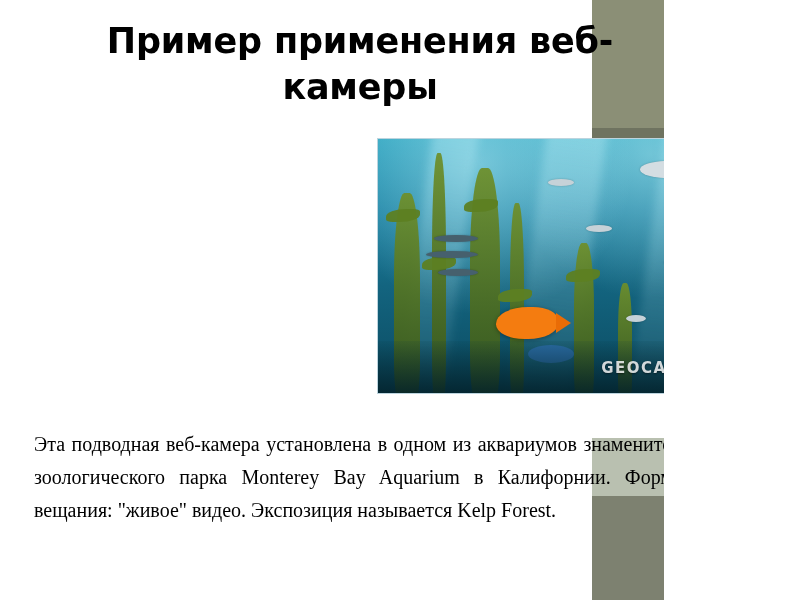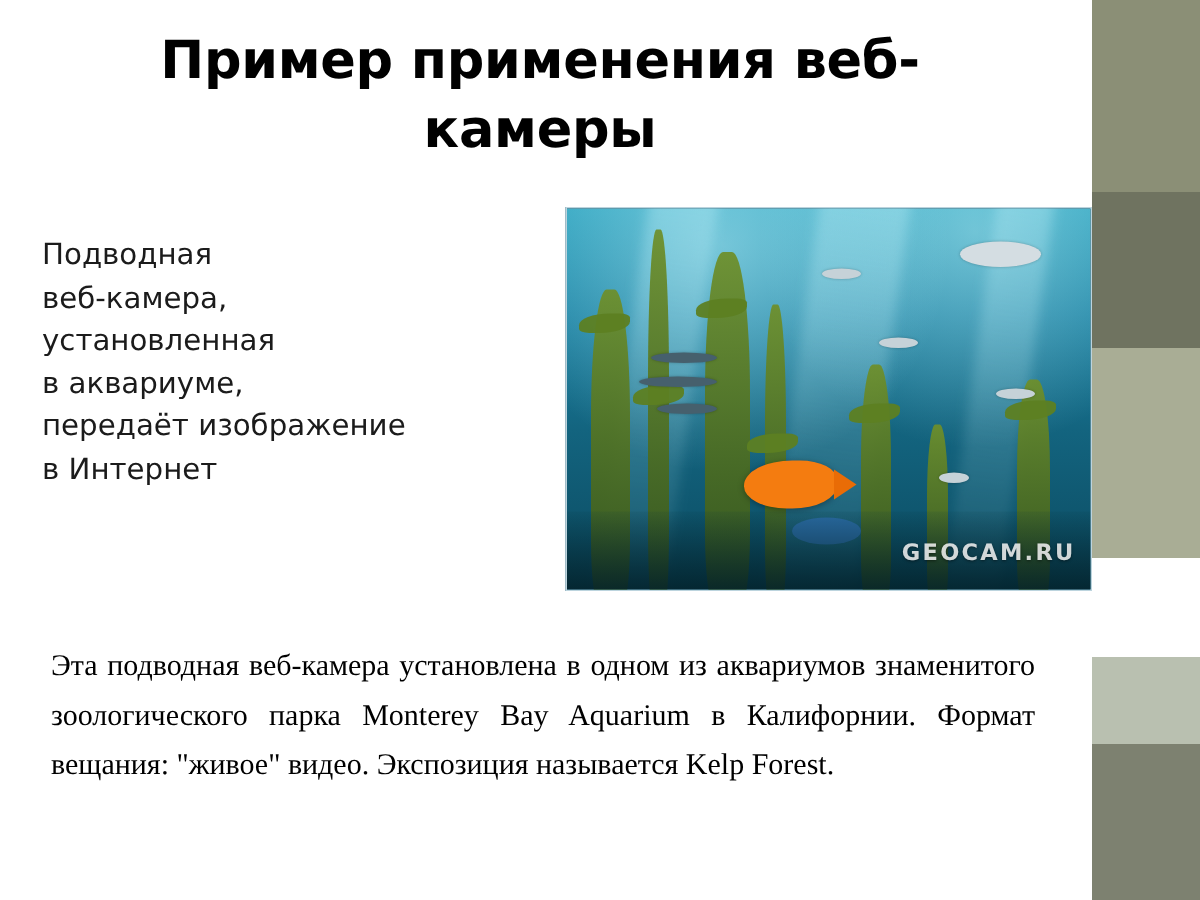"Пример применения веб-камеры" #slide { width: 800px -> 664px }
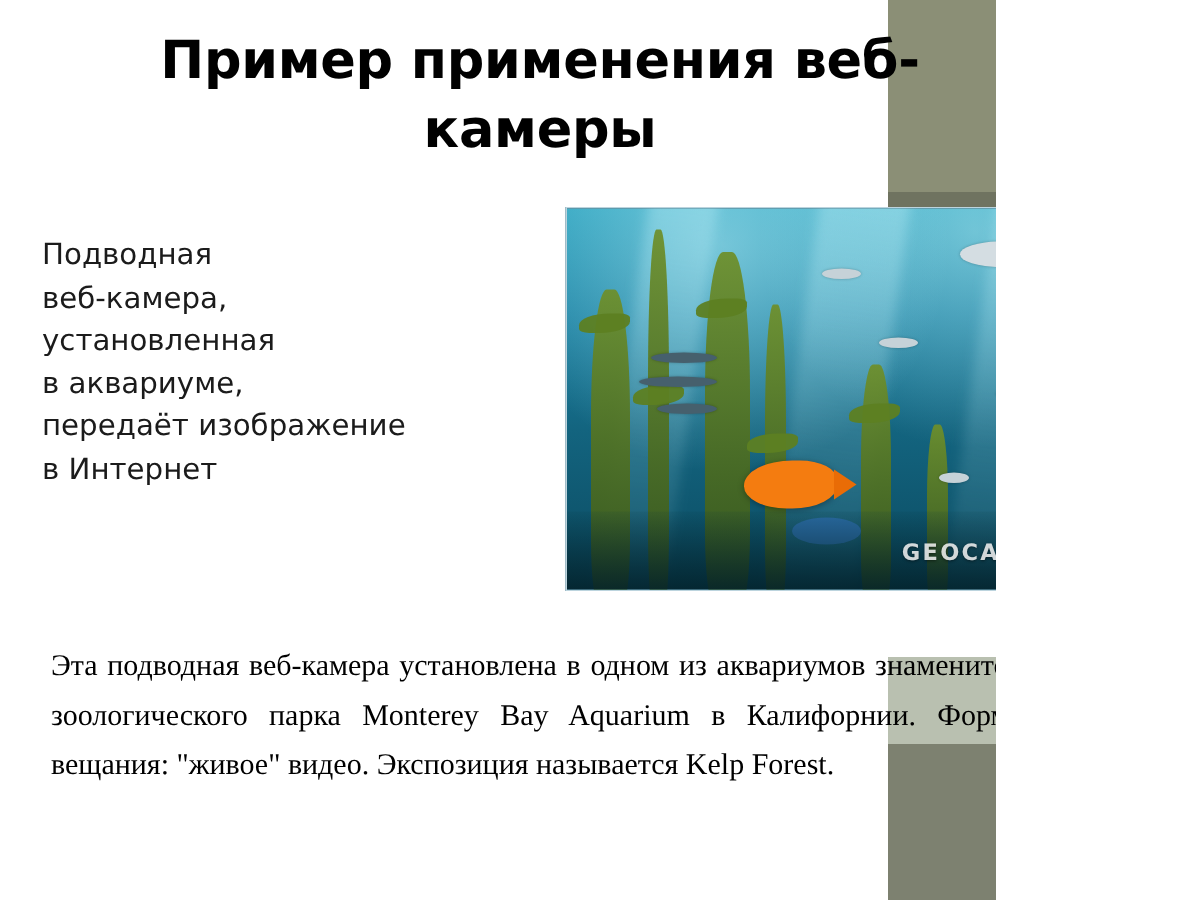"Подводная" div { html: <div>Подводная веб-камера, установленная в аквариуме, передаёт изображение в Интернет</div> -> none }
